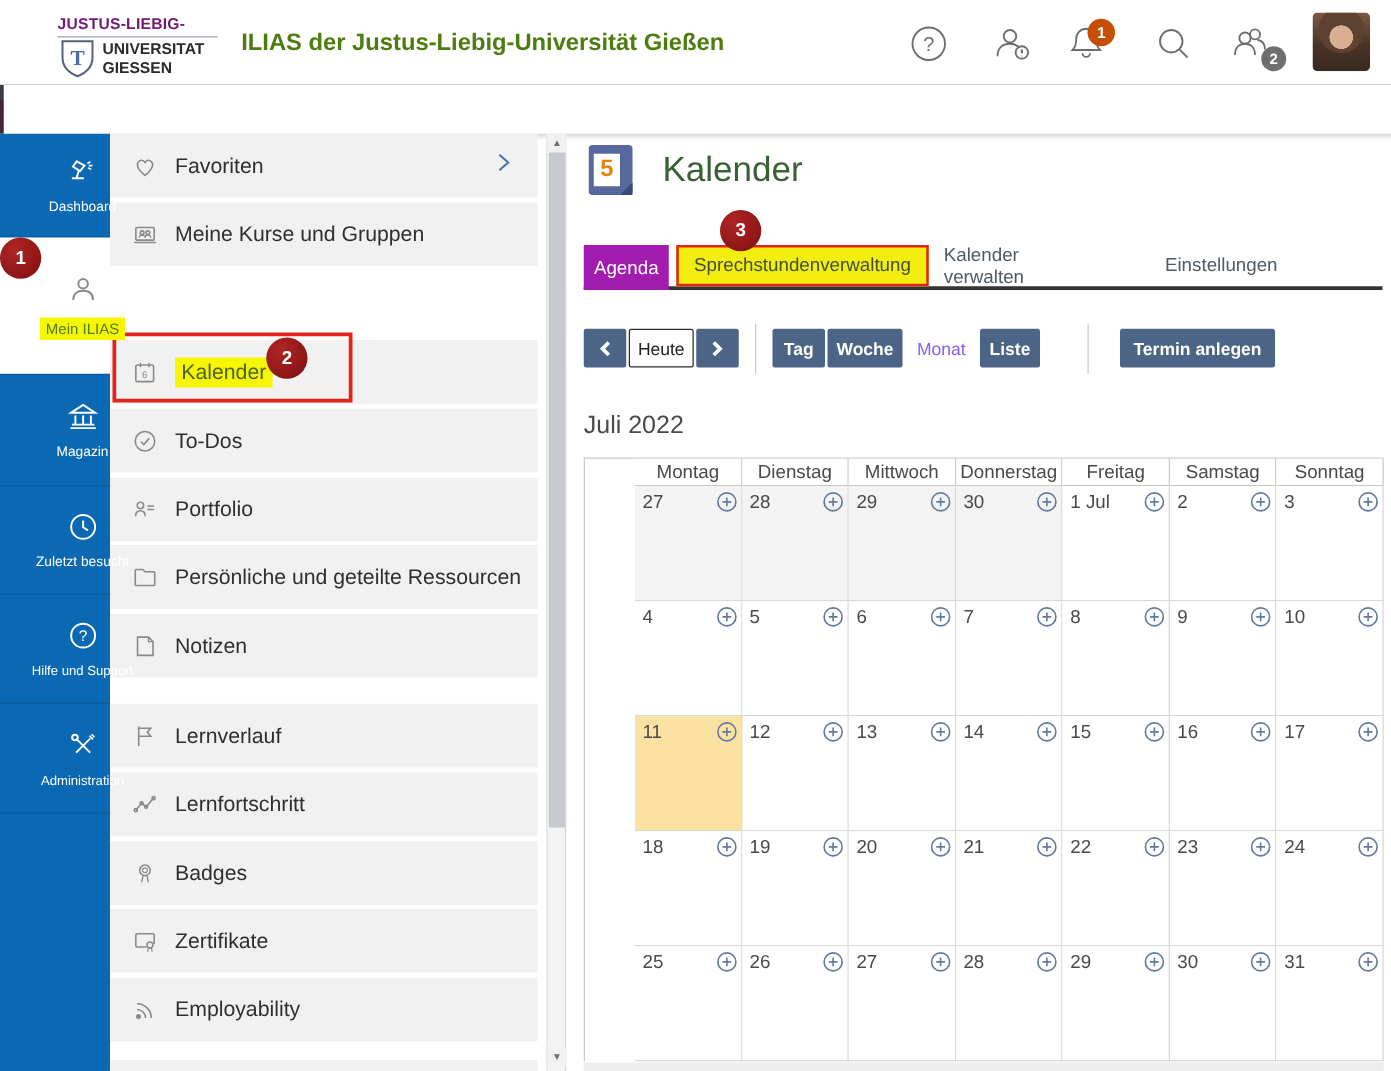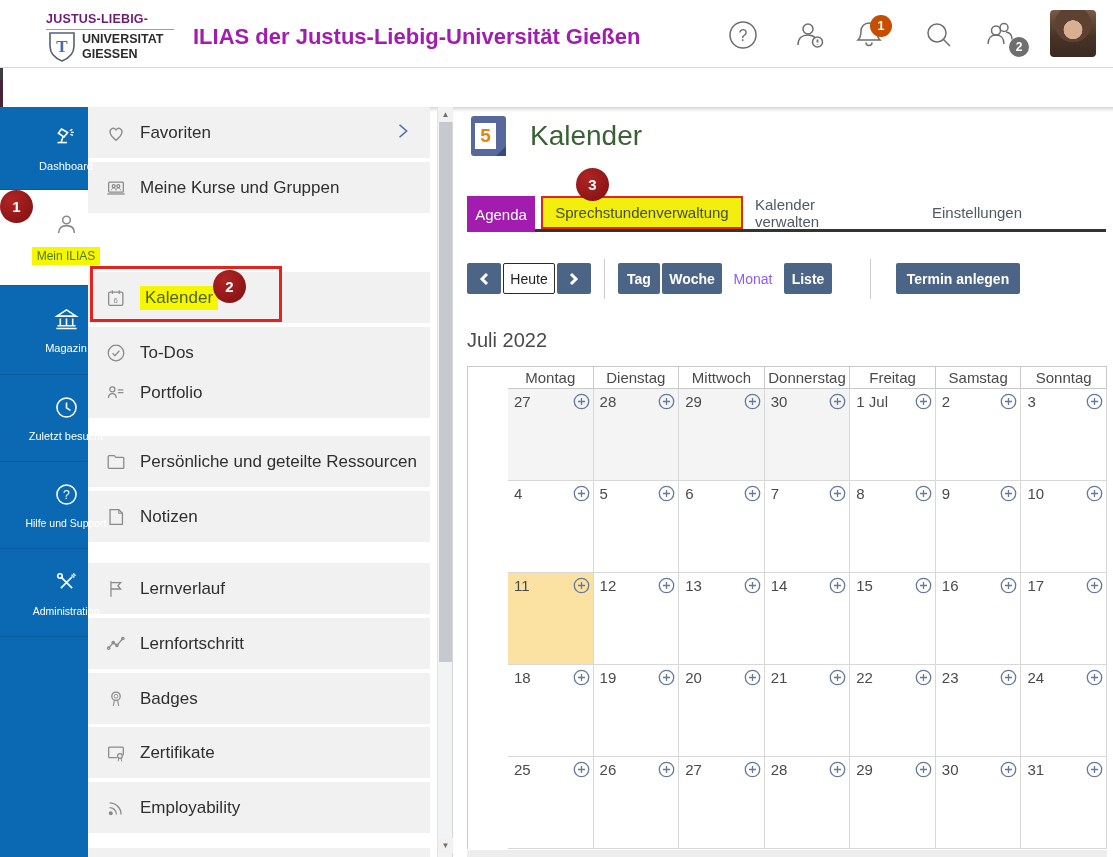"ILIAS der Justus-Liebig-Universität" .site-title { color: #a21caf -> #4d7c0f; font-size: 22px -> 19px }
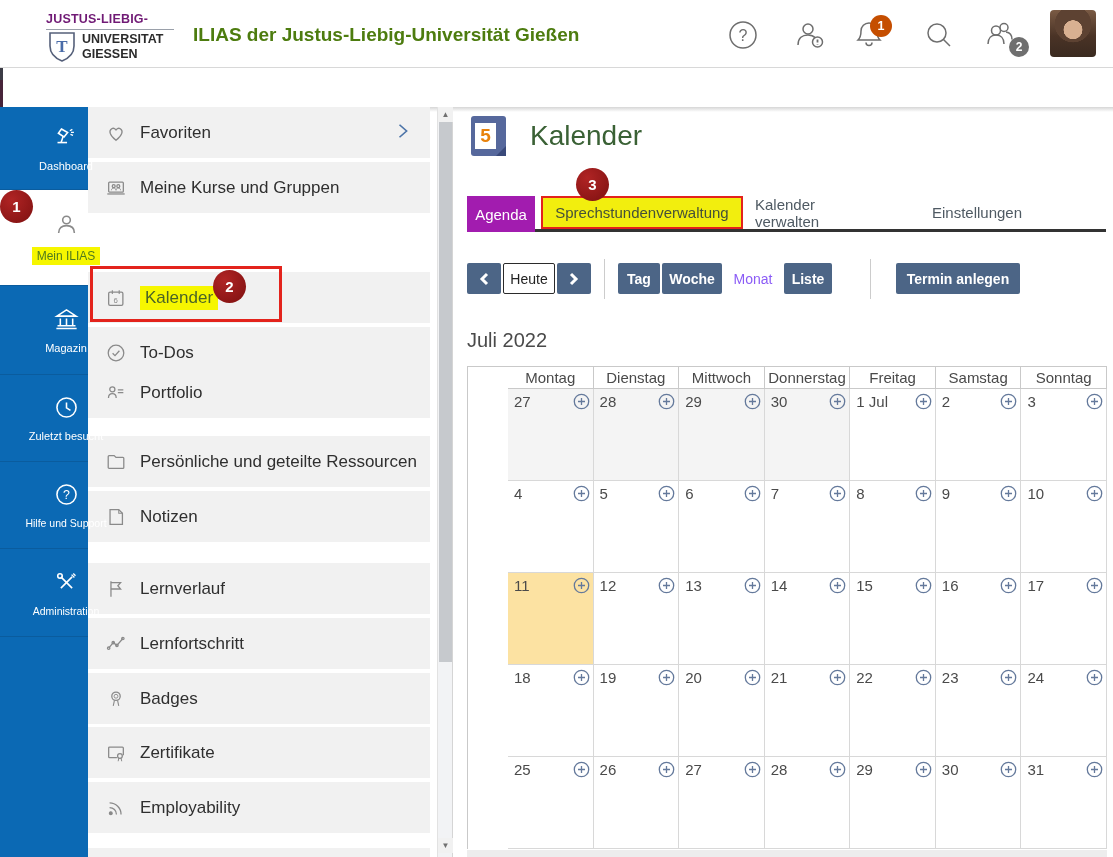"Mein ILIAS" div.rail-item { height: 96px -> 110px }
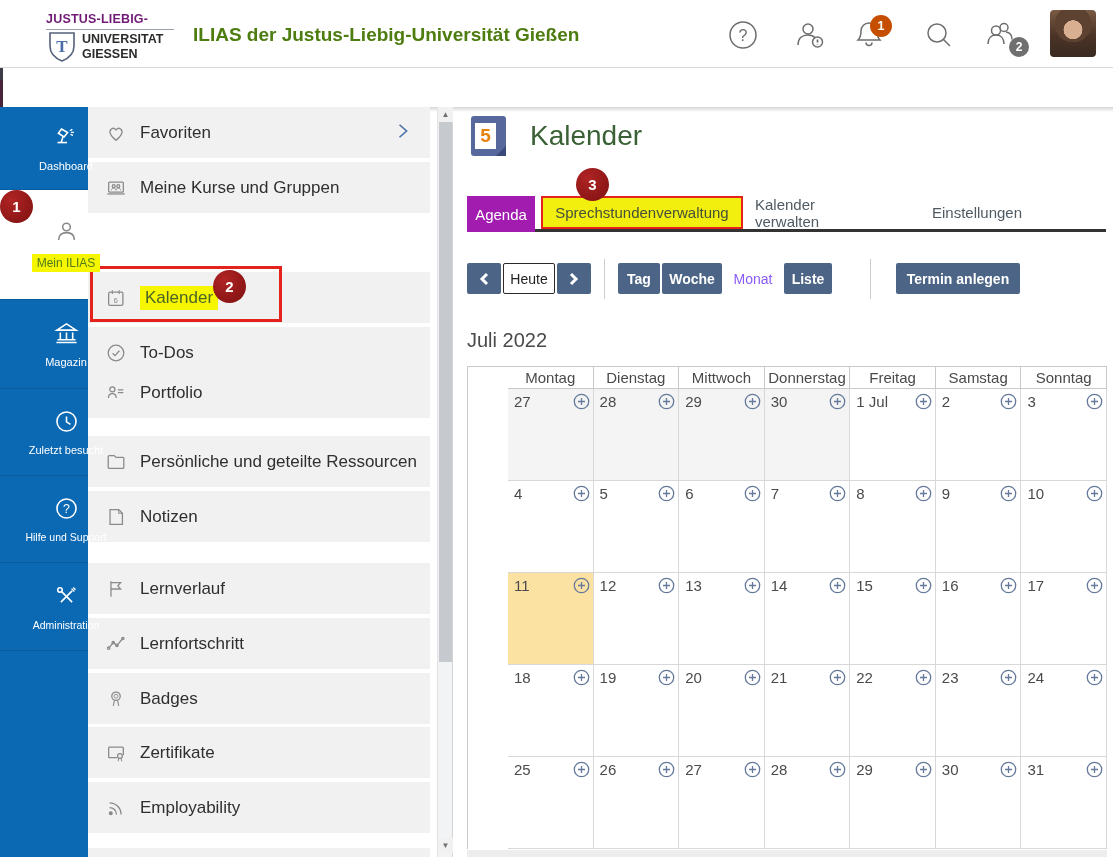"Portfolio" div.menu-item { top: 260px -> 275px }
